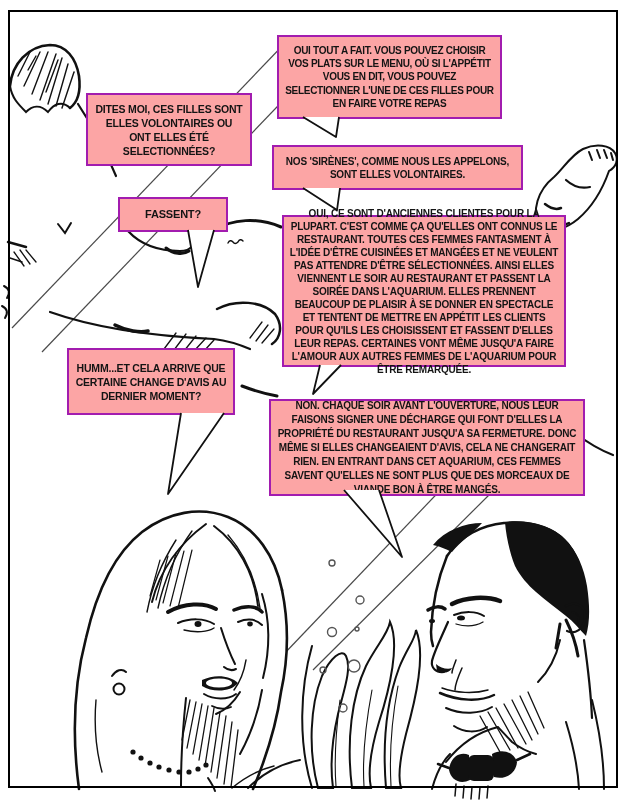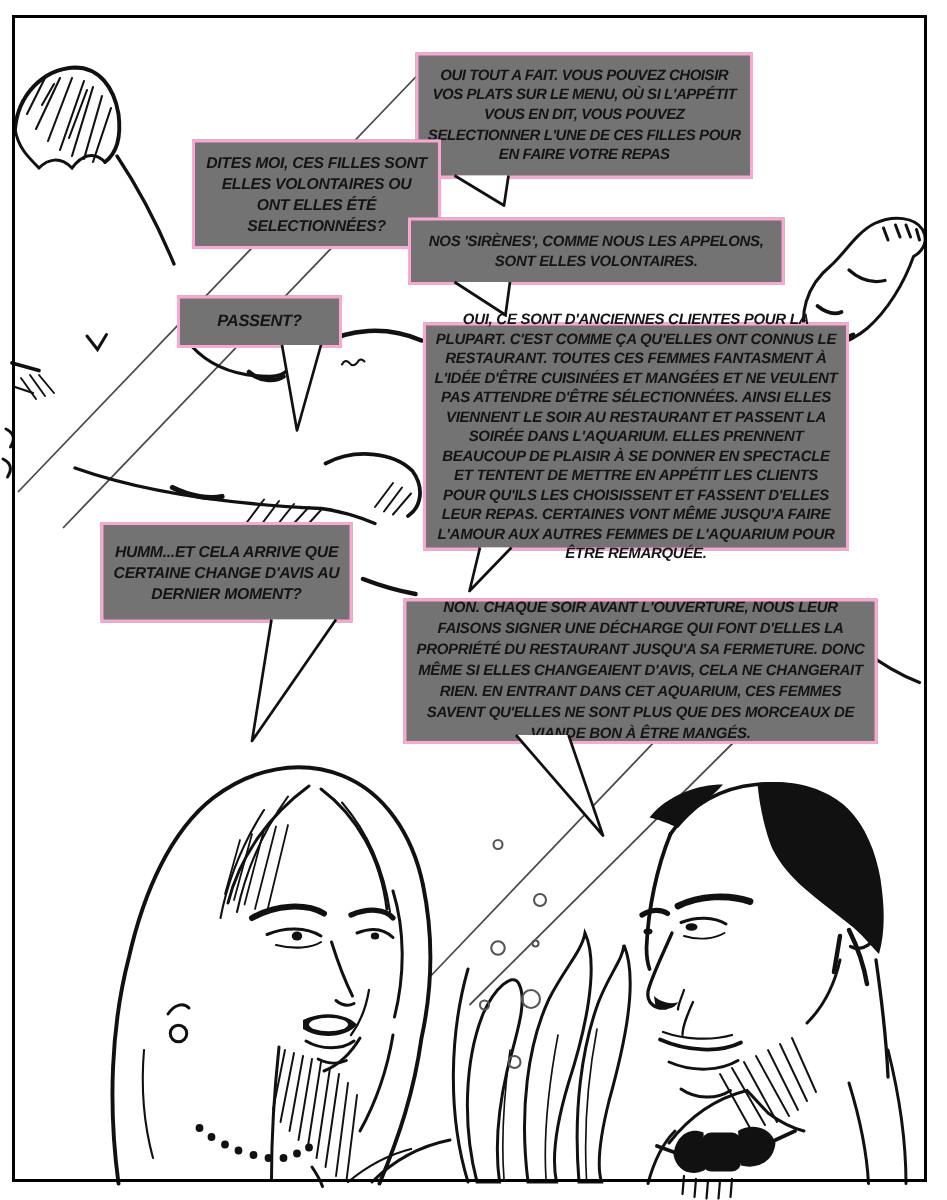"OUI TOUT A FAIT. VOUS" .bubble { background: #737373 -> #fca5a5; border: 2px solid #f9a8d4 -> 2px solid #a21caf; font-style: italic -> none }
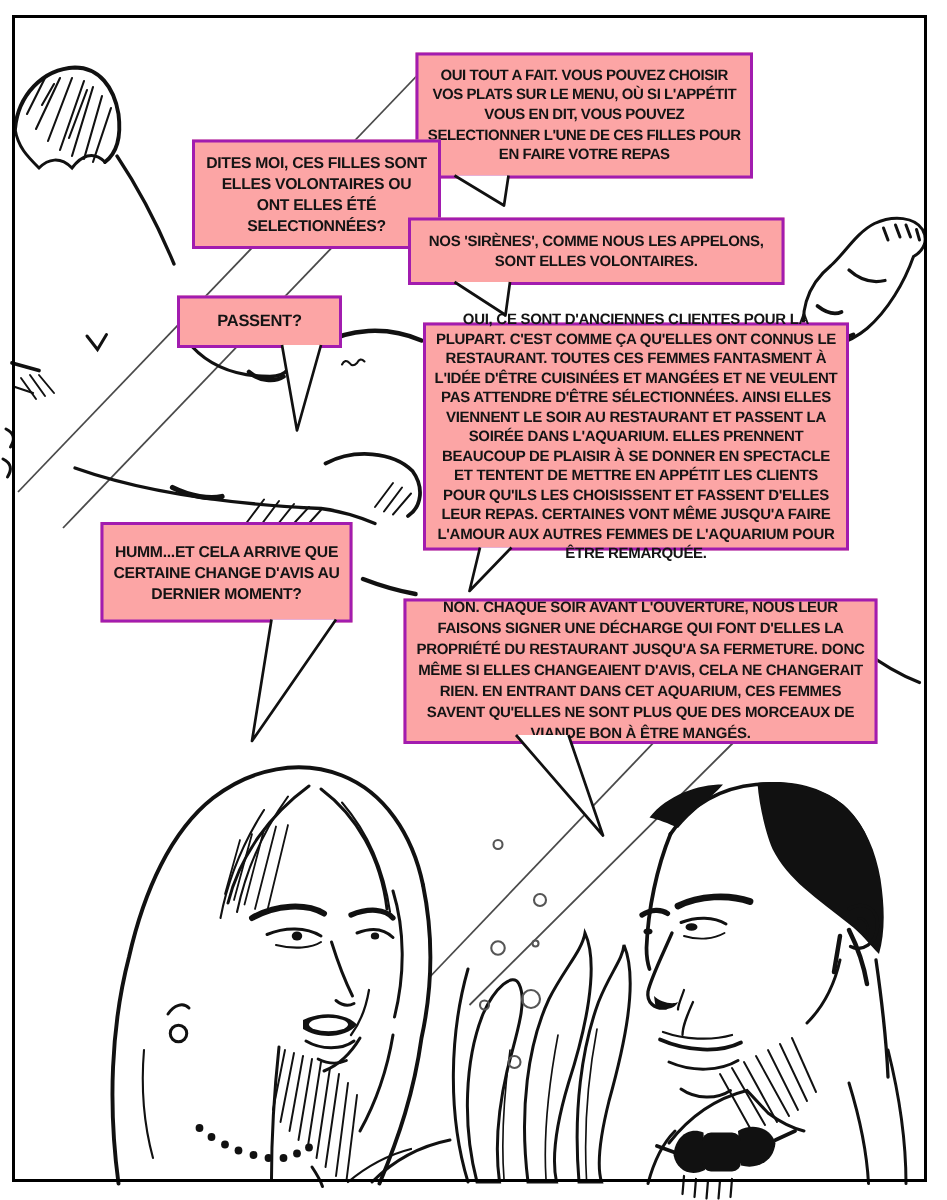"DITES MOI, CES FILLES SONT" .b-b { margin-left: 42px -> none }
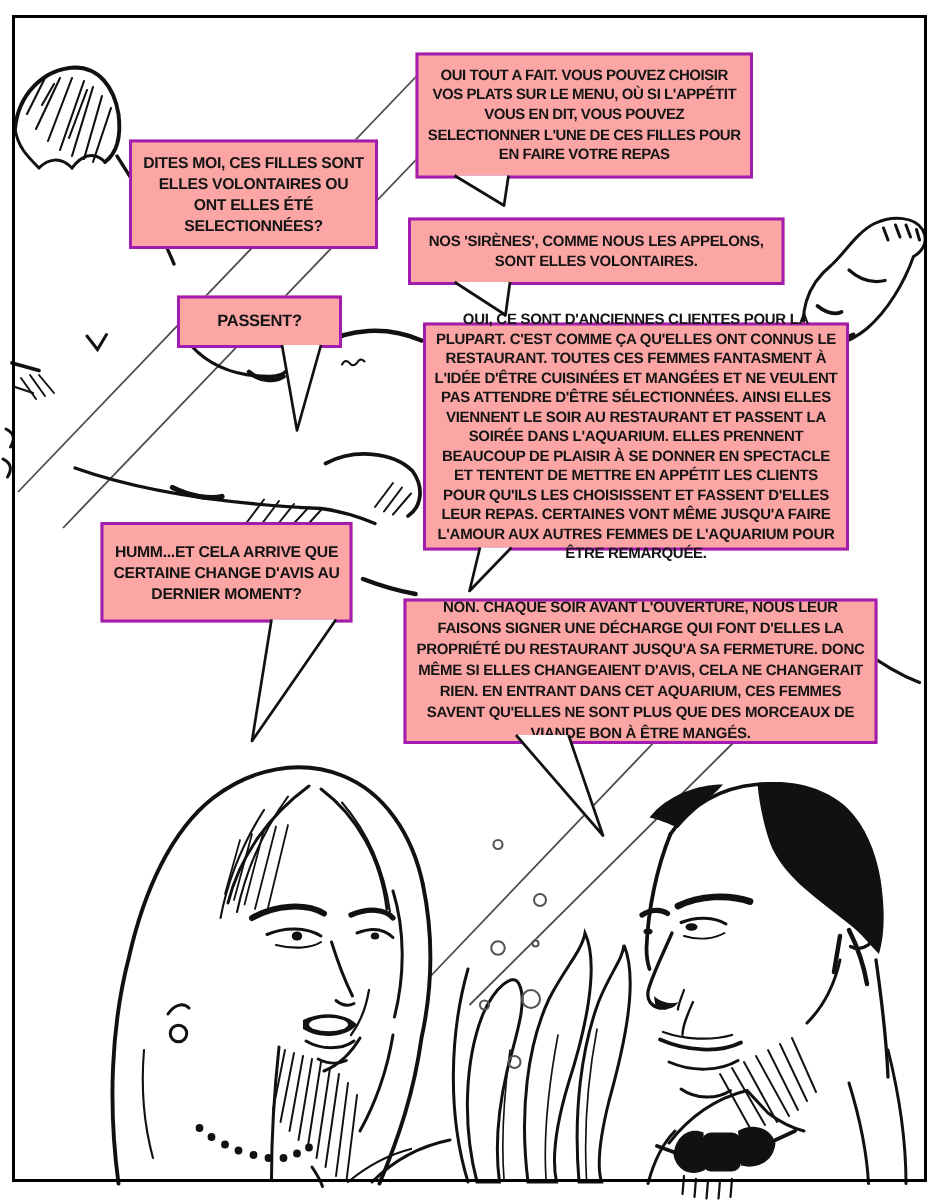"PASSENT?" span { text: PASSENT -> FASSENT }
